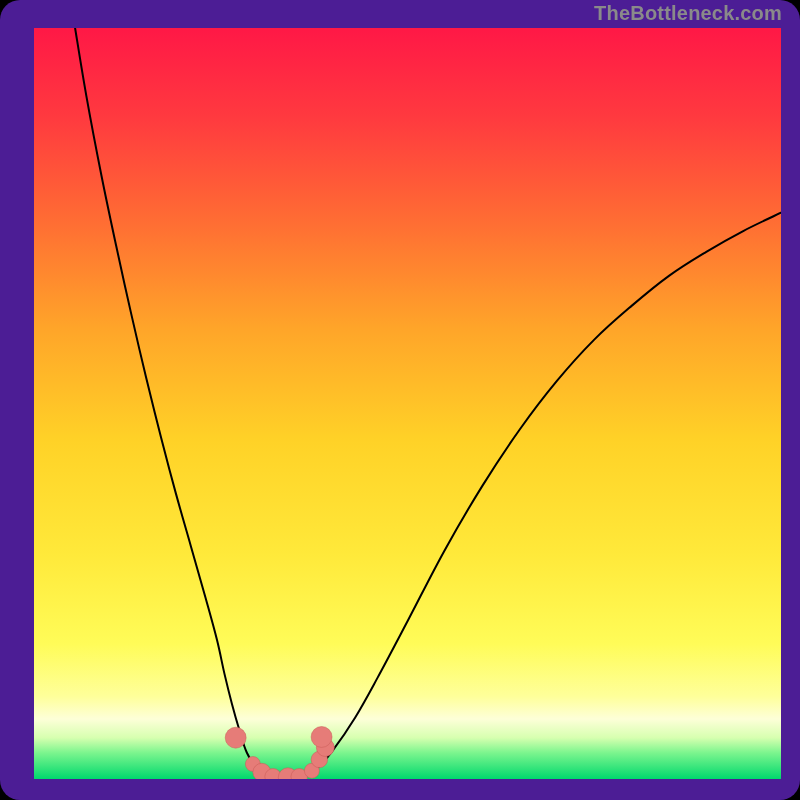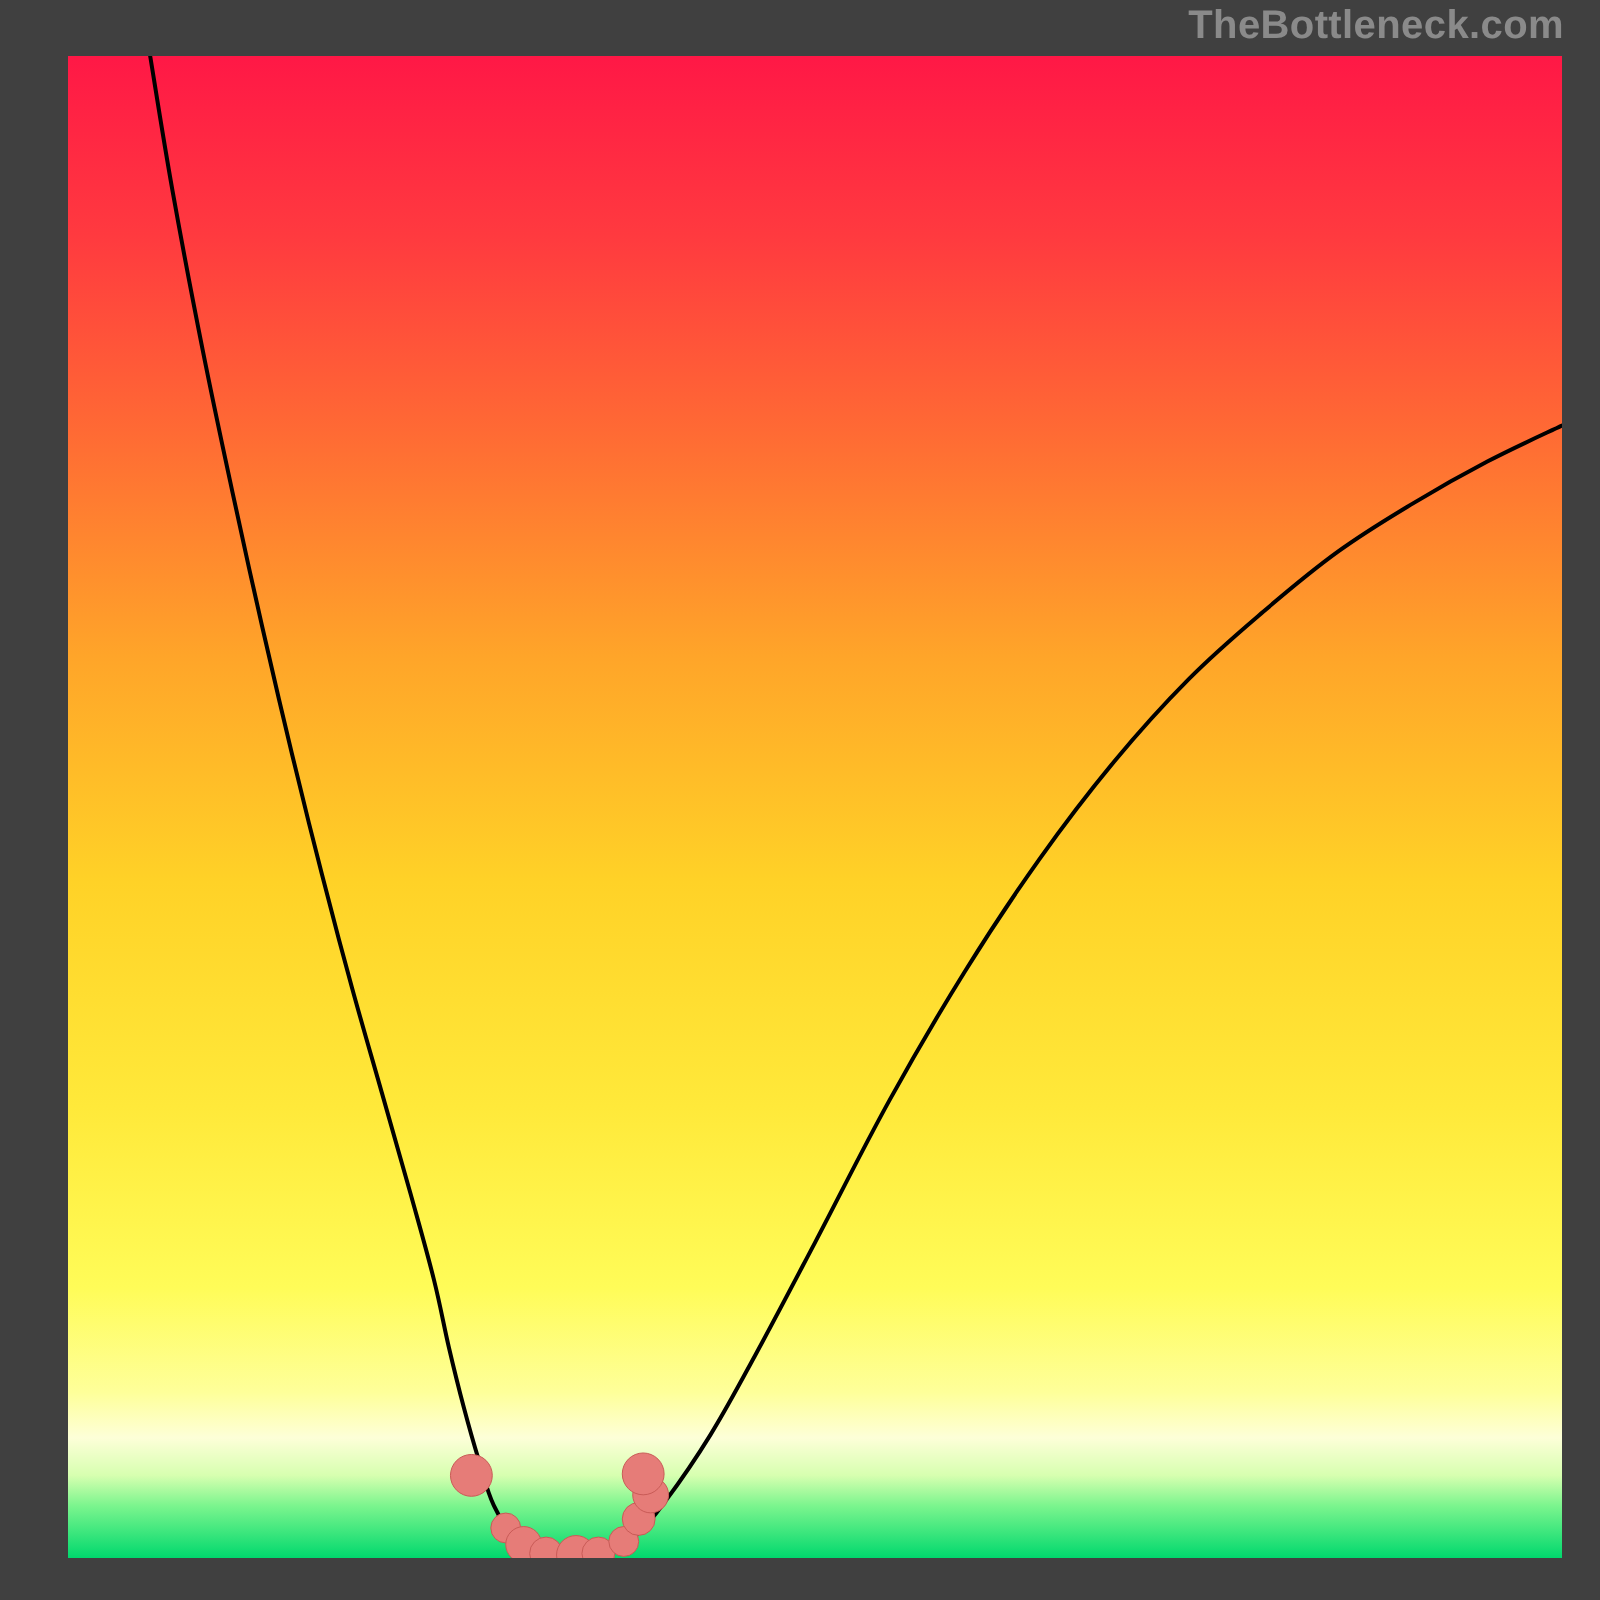"TheBottleneck.com" .frame { background: #404040 -> #4c1d95; border-radius: none -> 20px }
